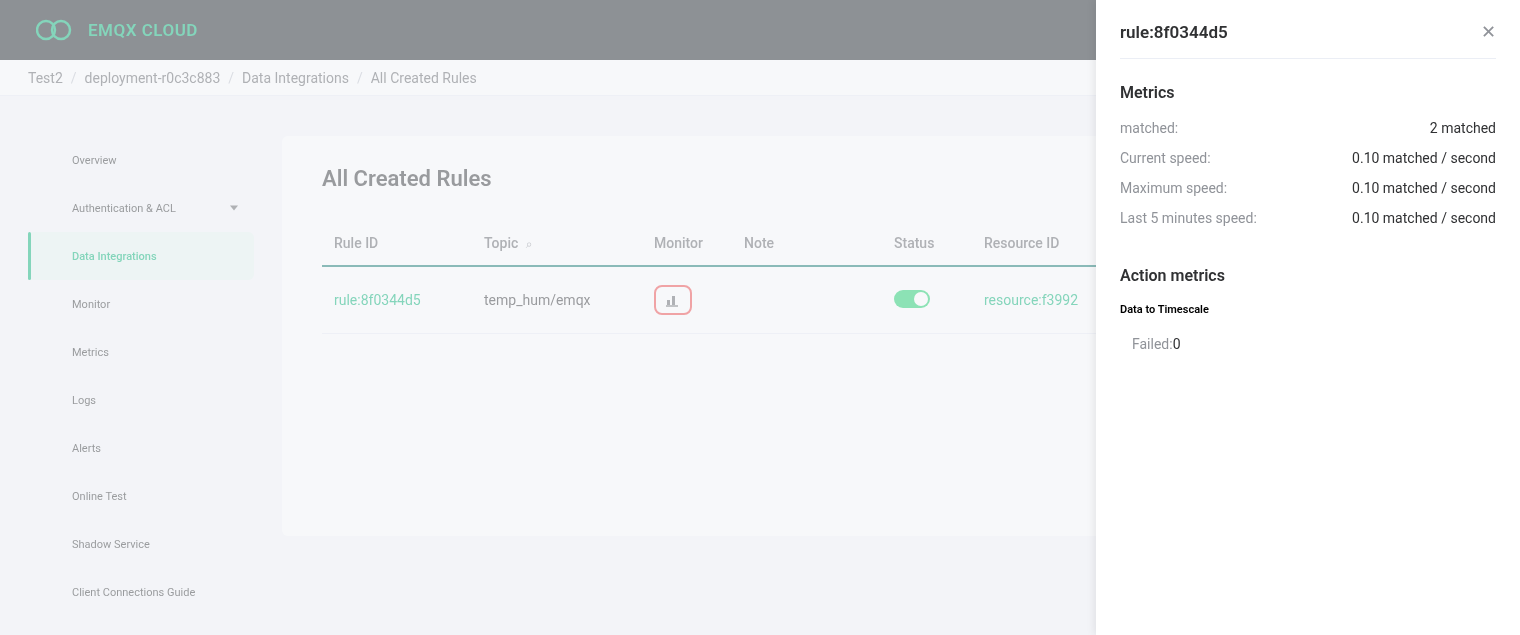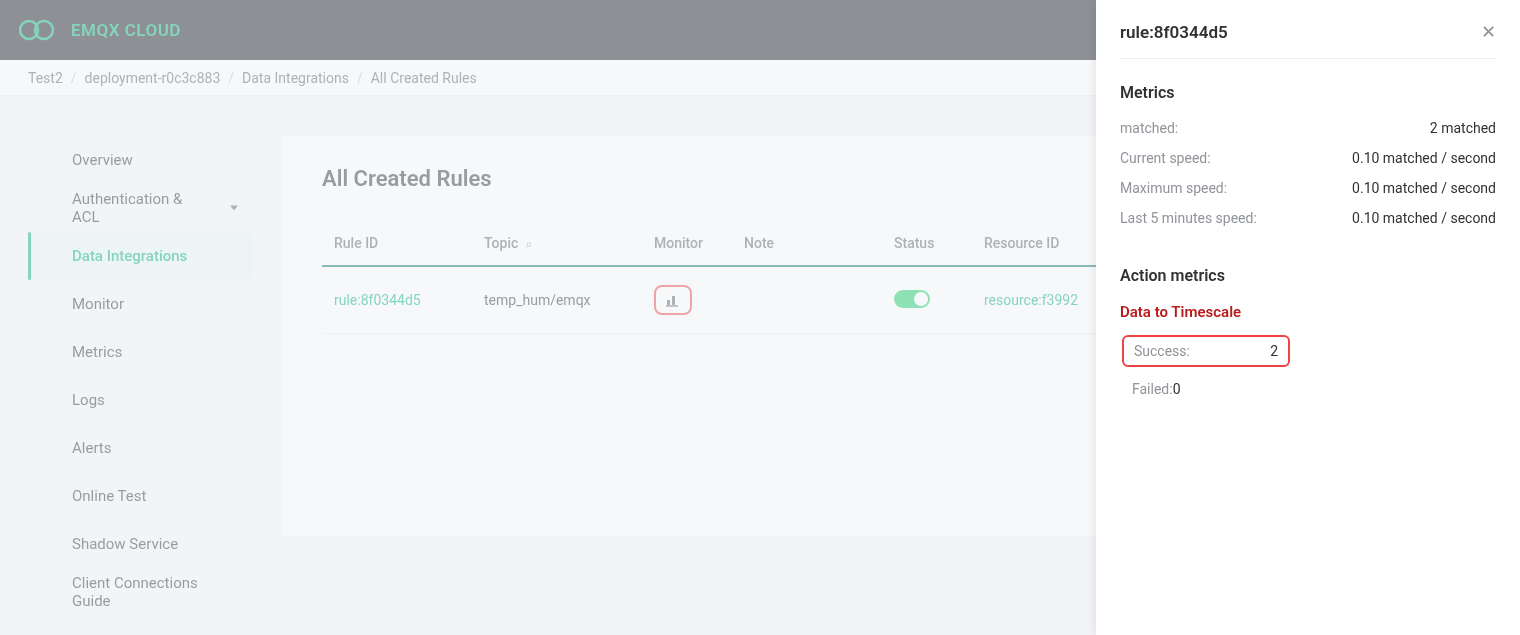"EMQX CLOUD" .header { padding: 0 19px -> 0 36px }
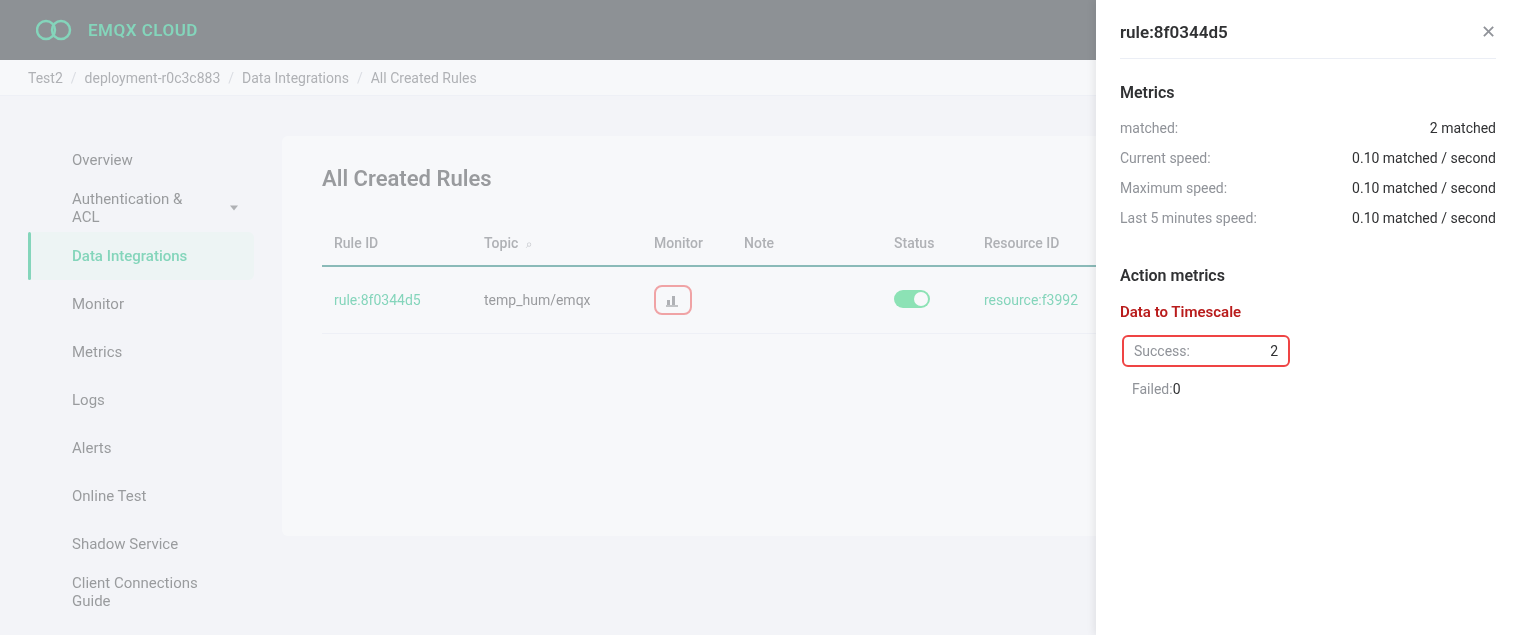"Overview" .side-item { font-size: 15px -> 11px }
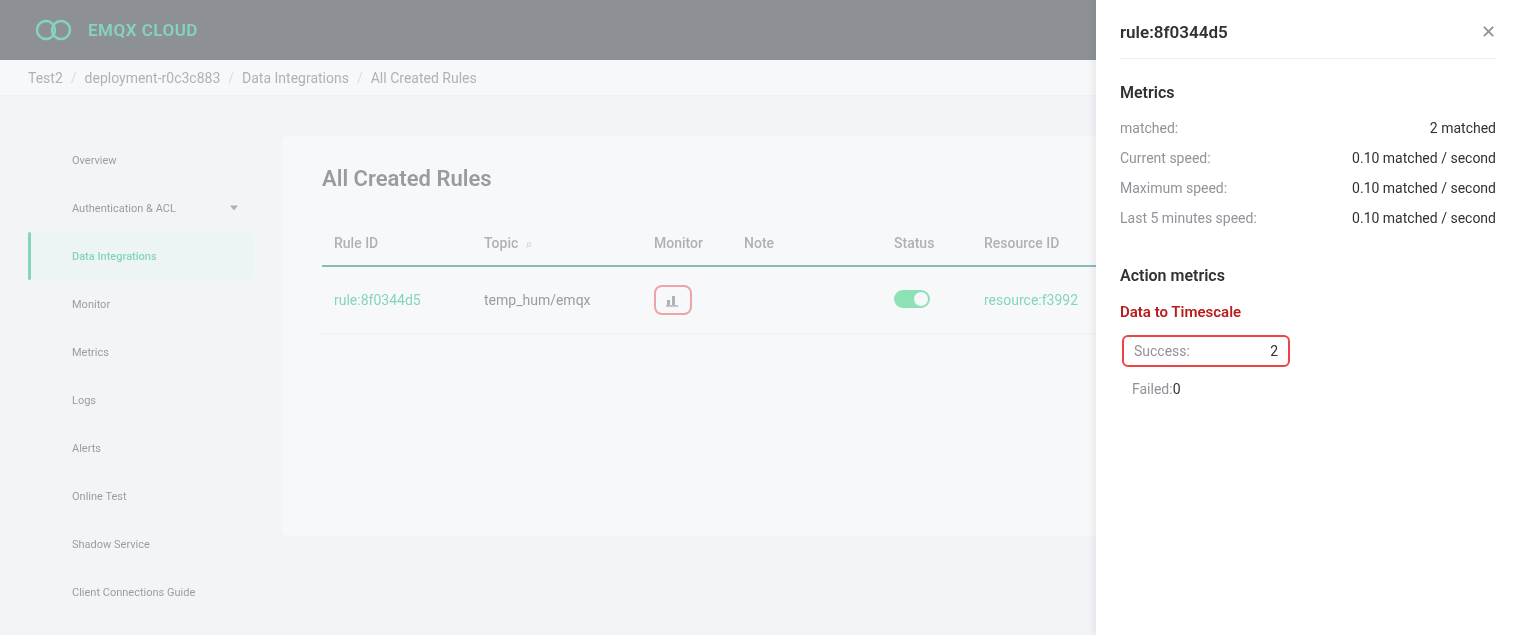"Data to Timescale" .drawer-subtitle { color: #b91c1c -> #000000; font-size: 15px -> 11px }
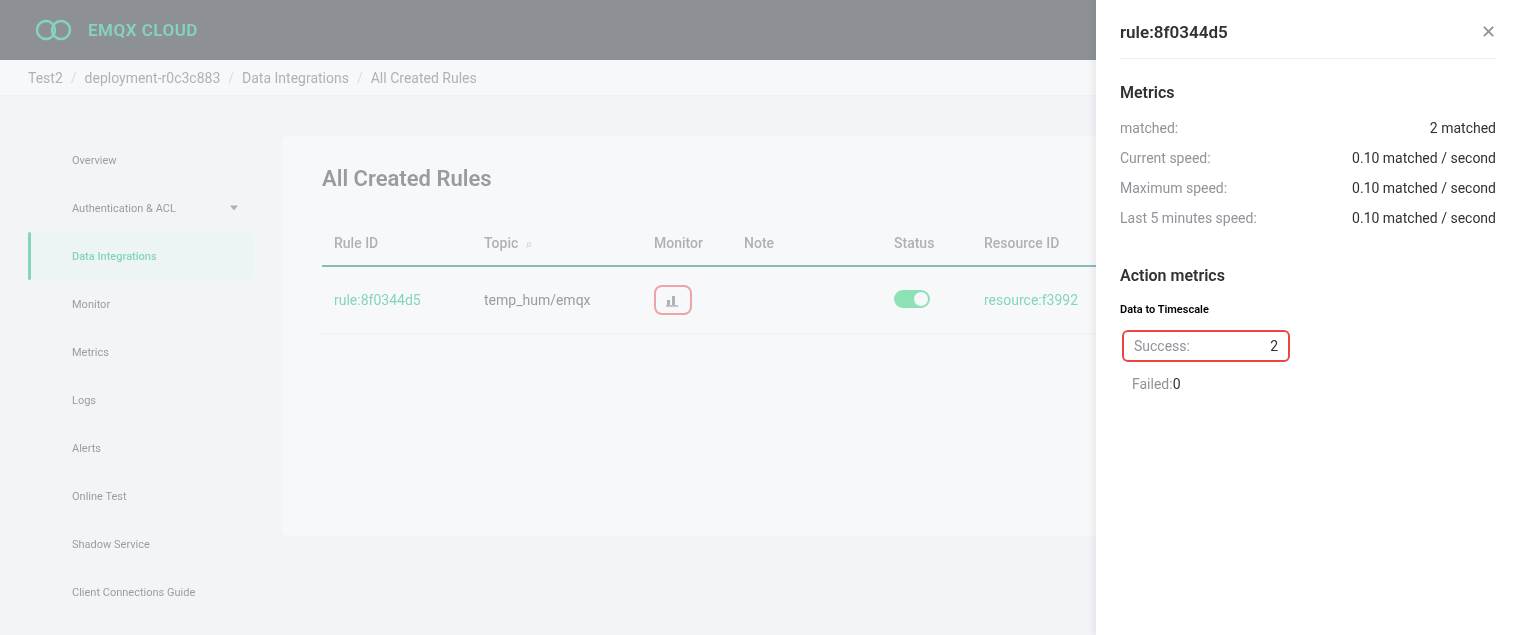"Success:" div.success-box { html: <div> <span>Success:</span> <span>2</span> </div> -> none }
